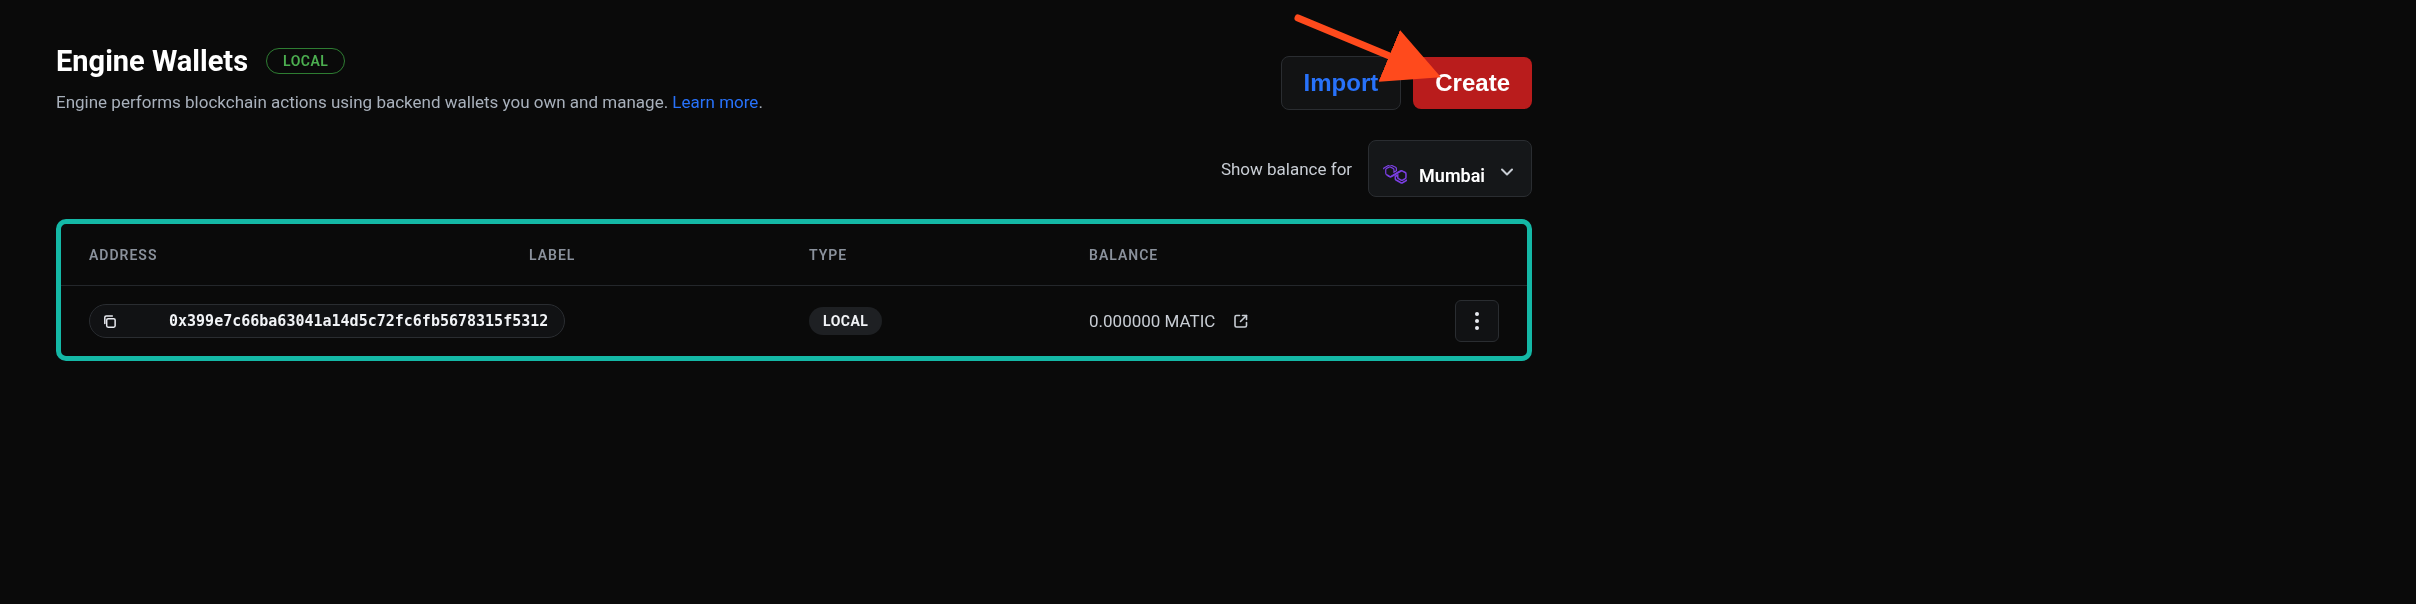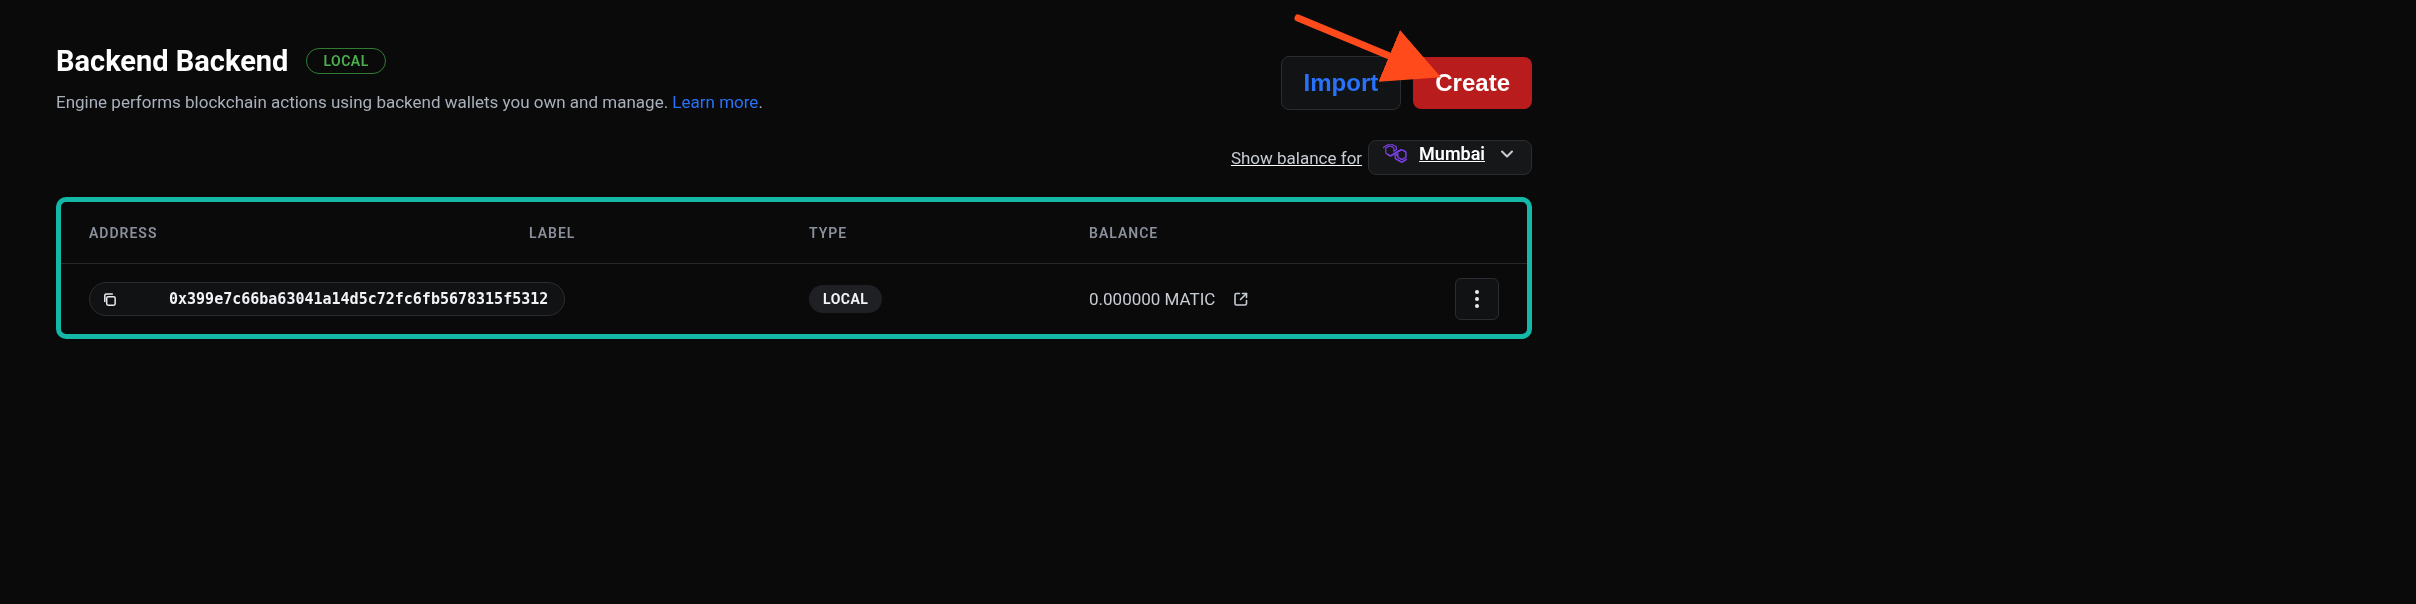"Backend Backend" h1.page-title { text: Backend Backend -> Engine Wallets }
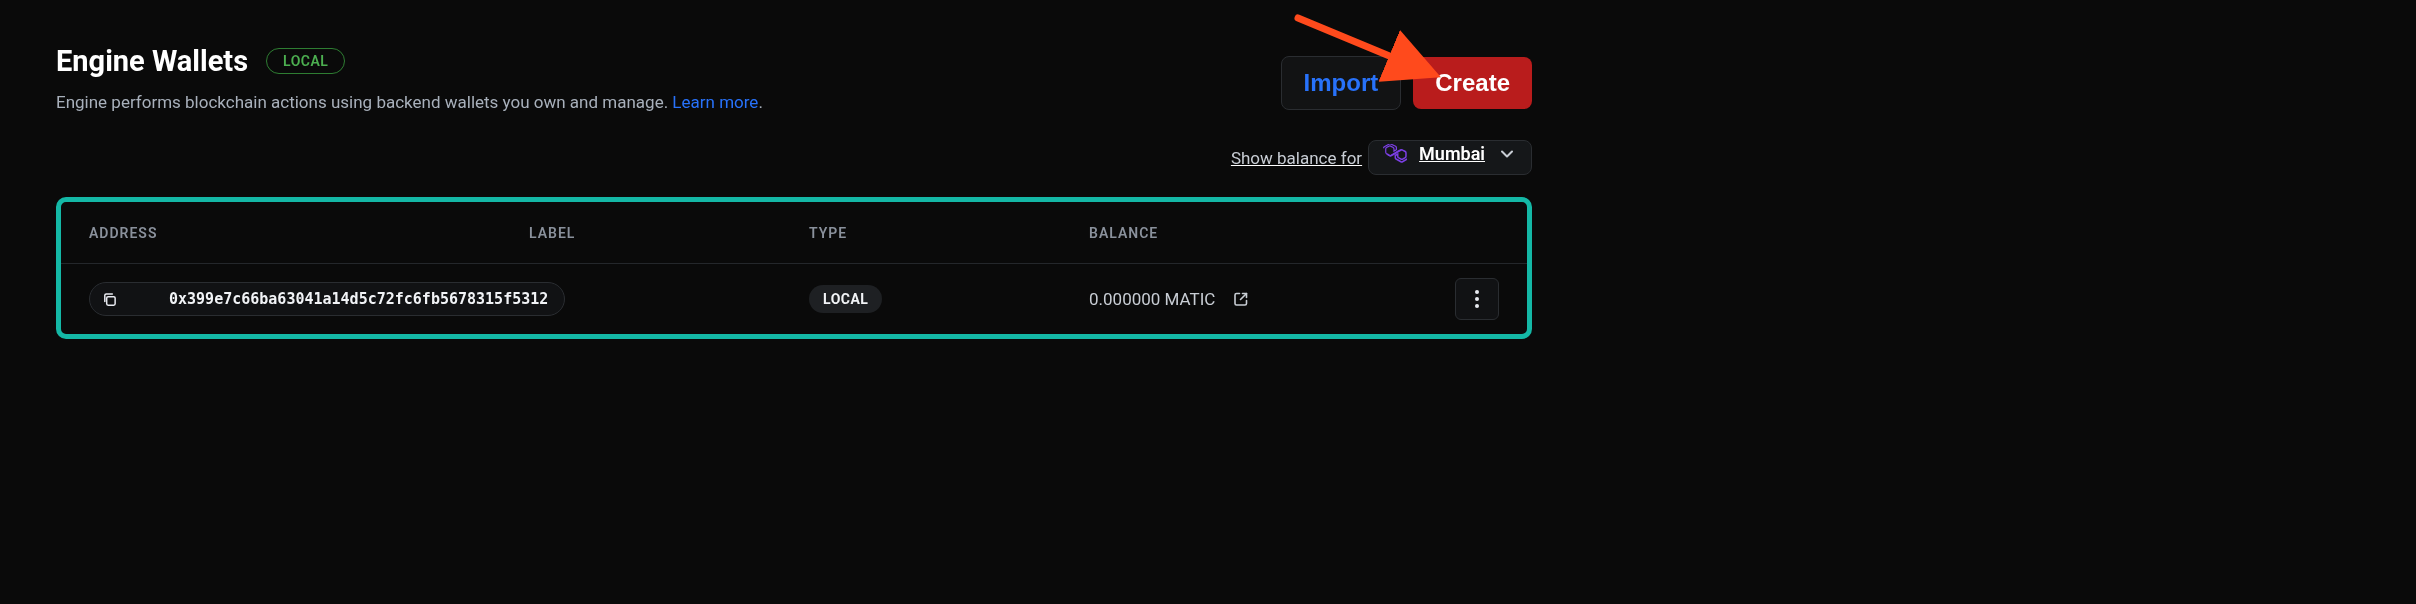"Show balance for" .balance-row { gap: 6px -> 16px; text-decoration: underline -> none }
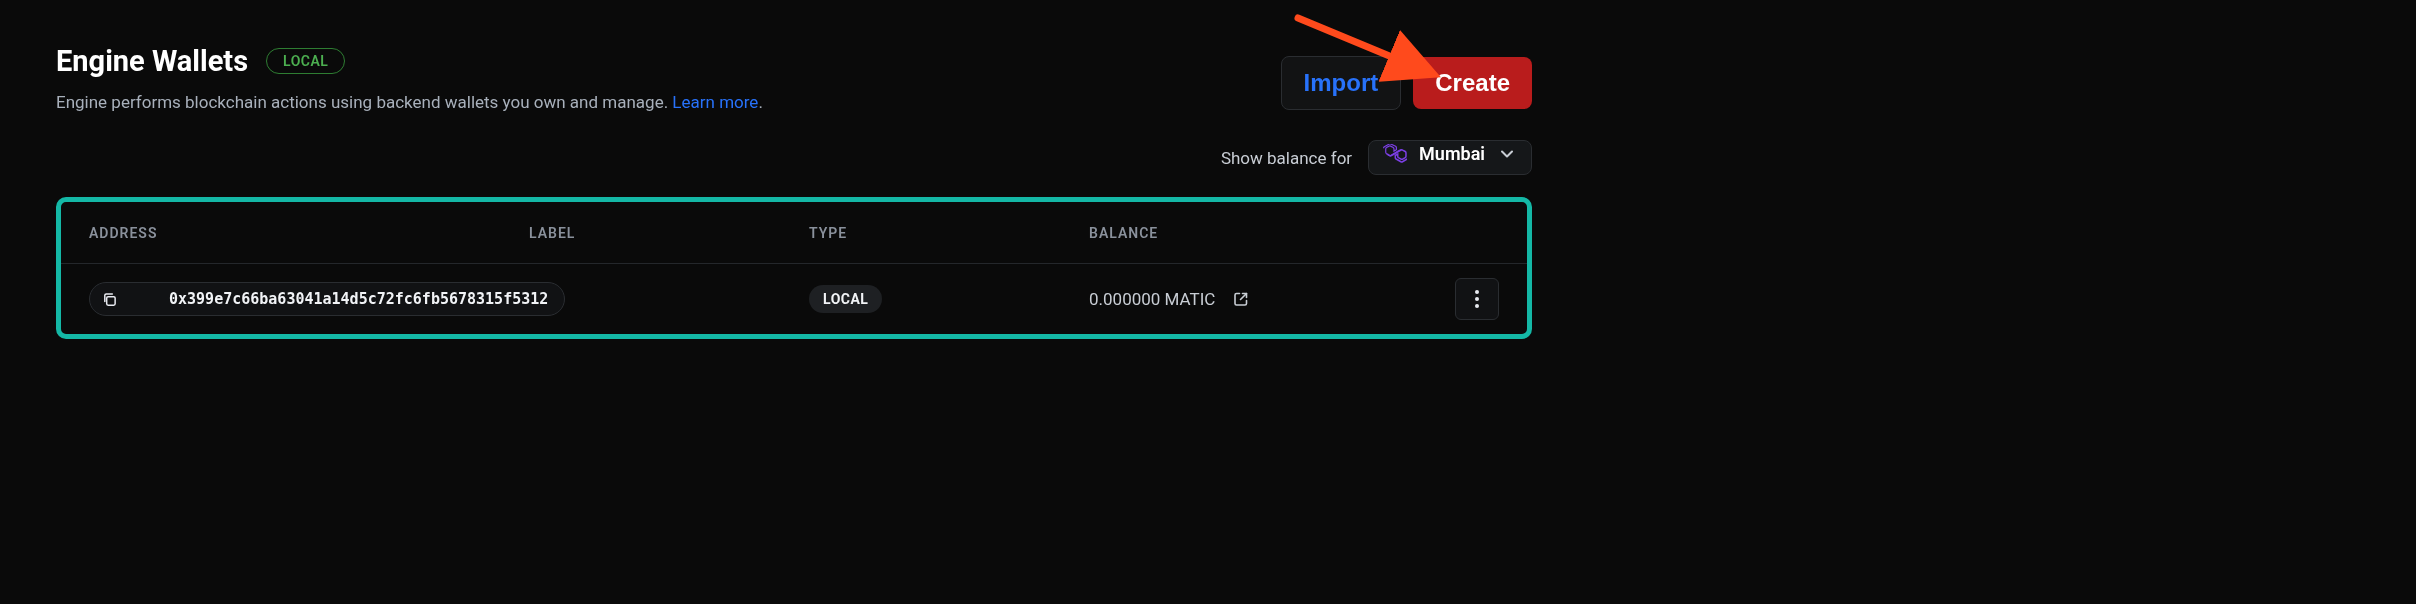"Mumbai" .network-select { align-items: center -> none; padding: 2px 18px 10px 14px -> 24px 18px 10px 14px }
